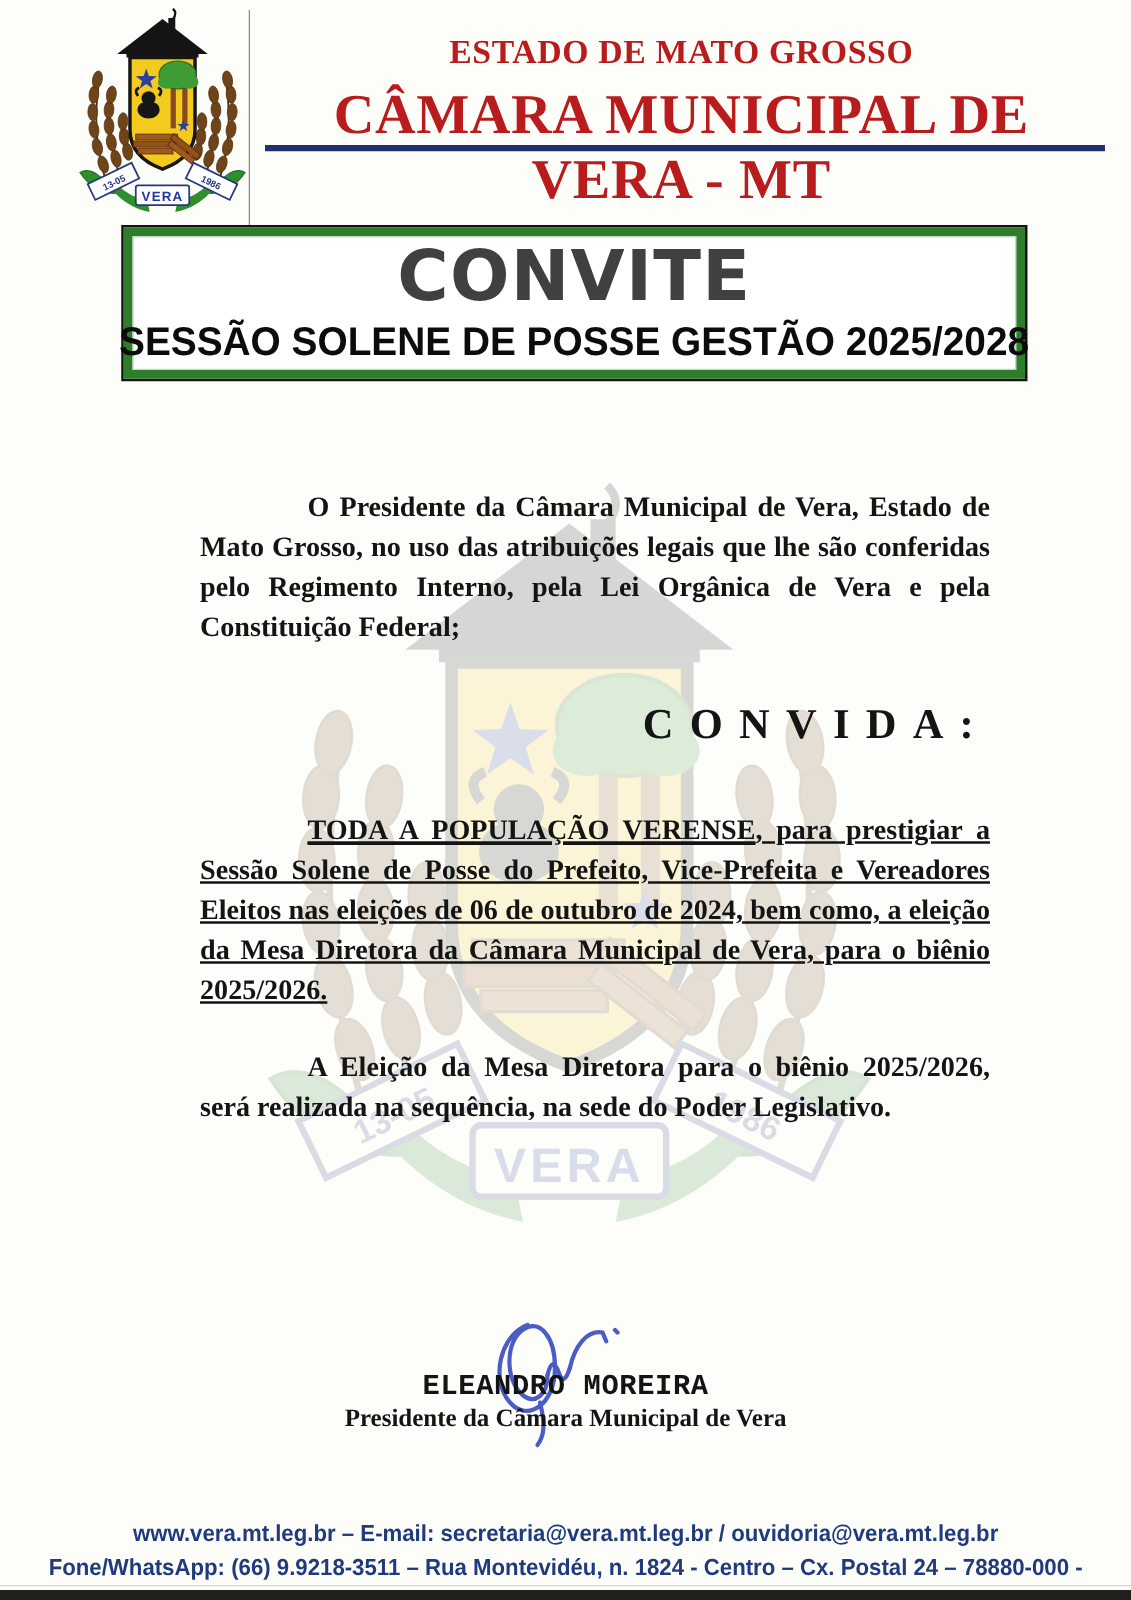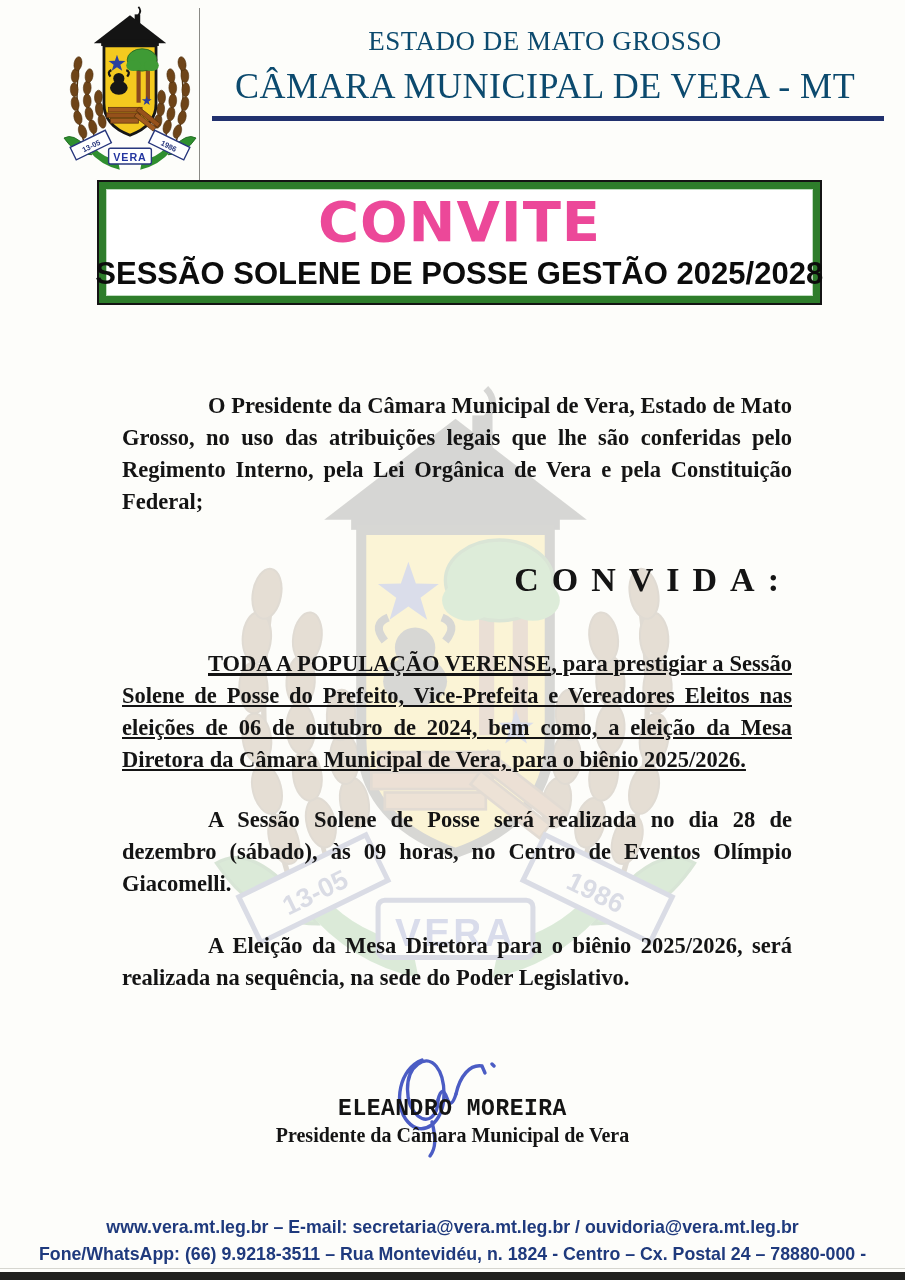"ESTADO DE MATO GROSSO" .header-text { color: #0c4a6e -> #b91c1c; font-weight: normal -> bold }
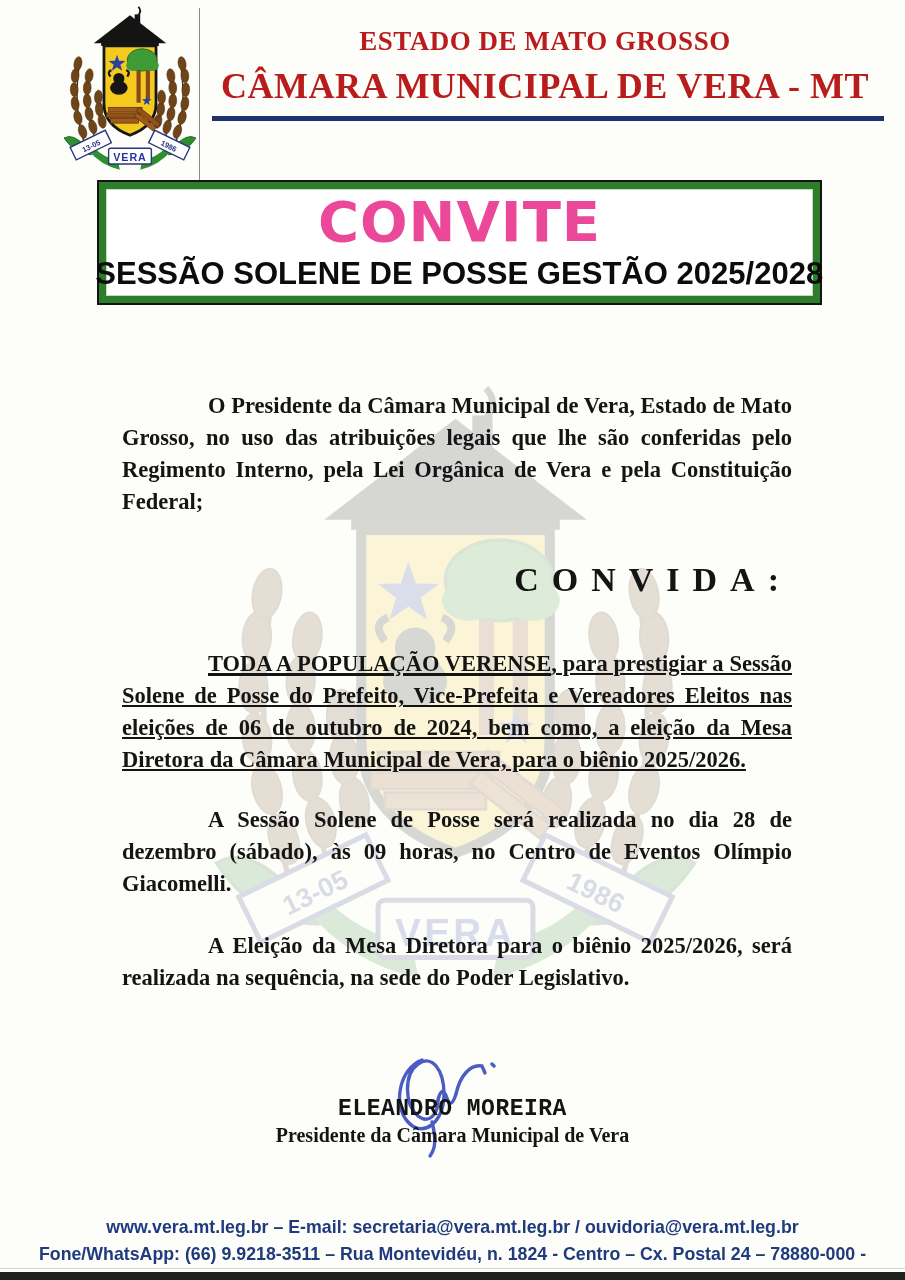"CÂMARA MUNICIPAL DE VERA -" .header-org { font-size: 36px -> 45px }
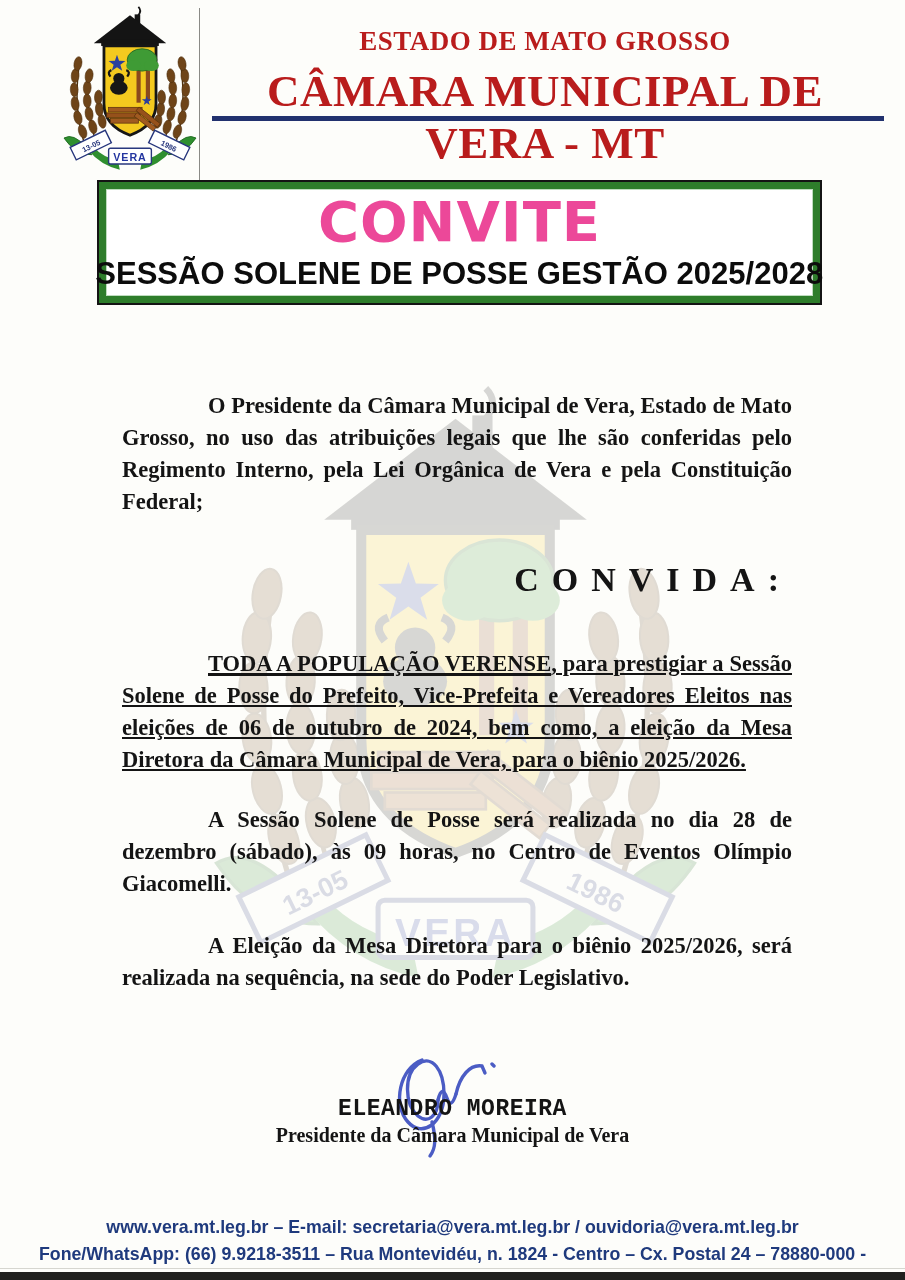"CONVITE" .banner-title { color: #ec4899 -> #404040 }
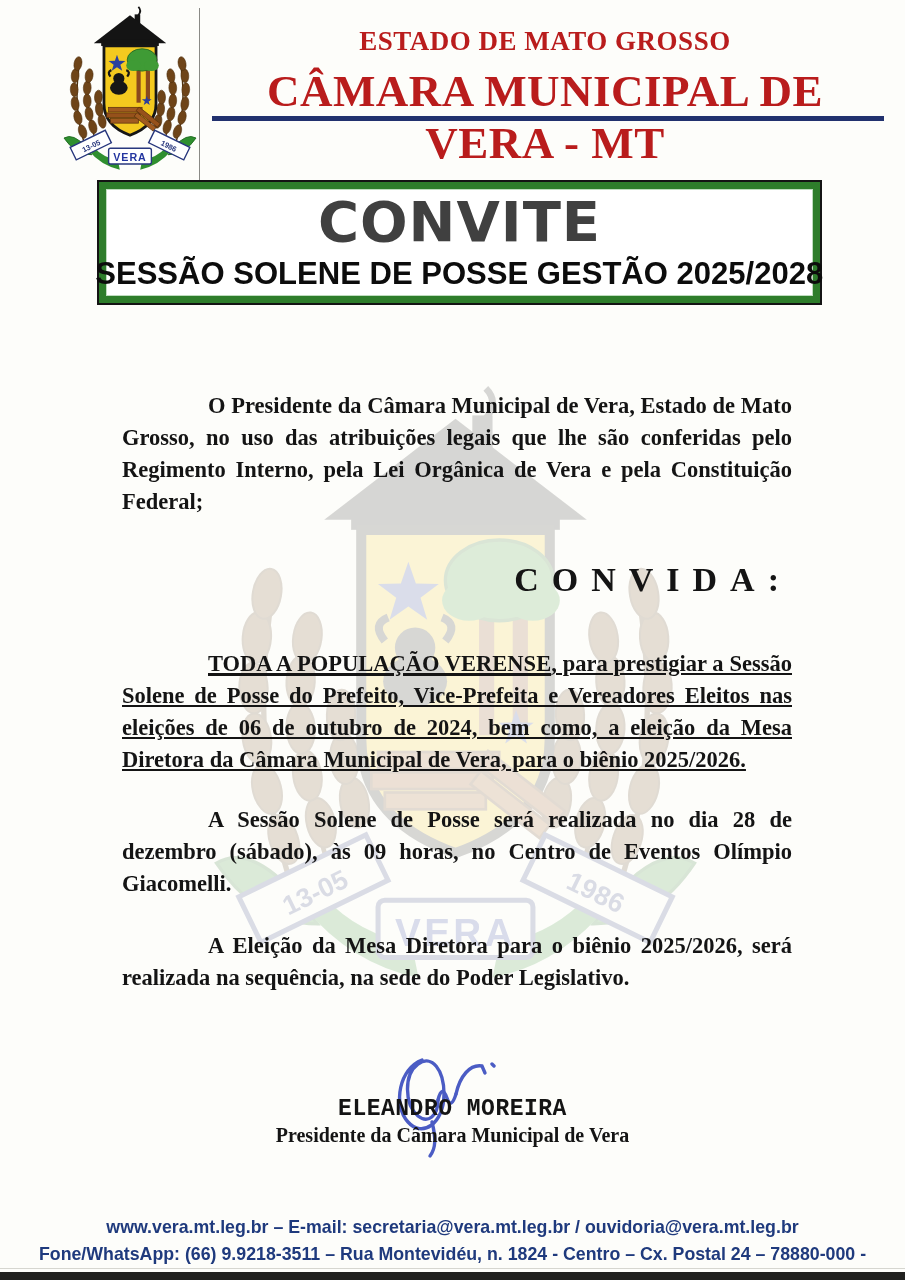"O Presidente da Câmara Municipal" .body-text p { margin-left: none -> 38px }
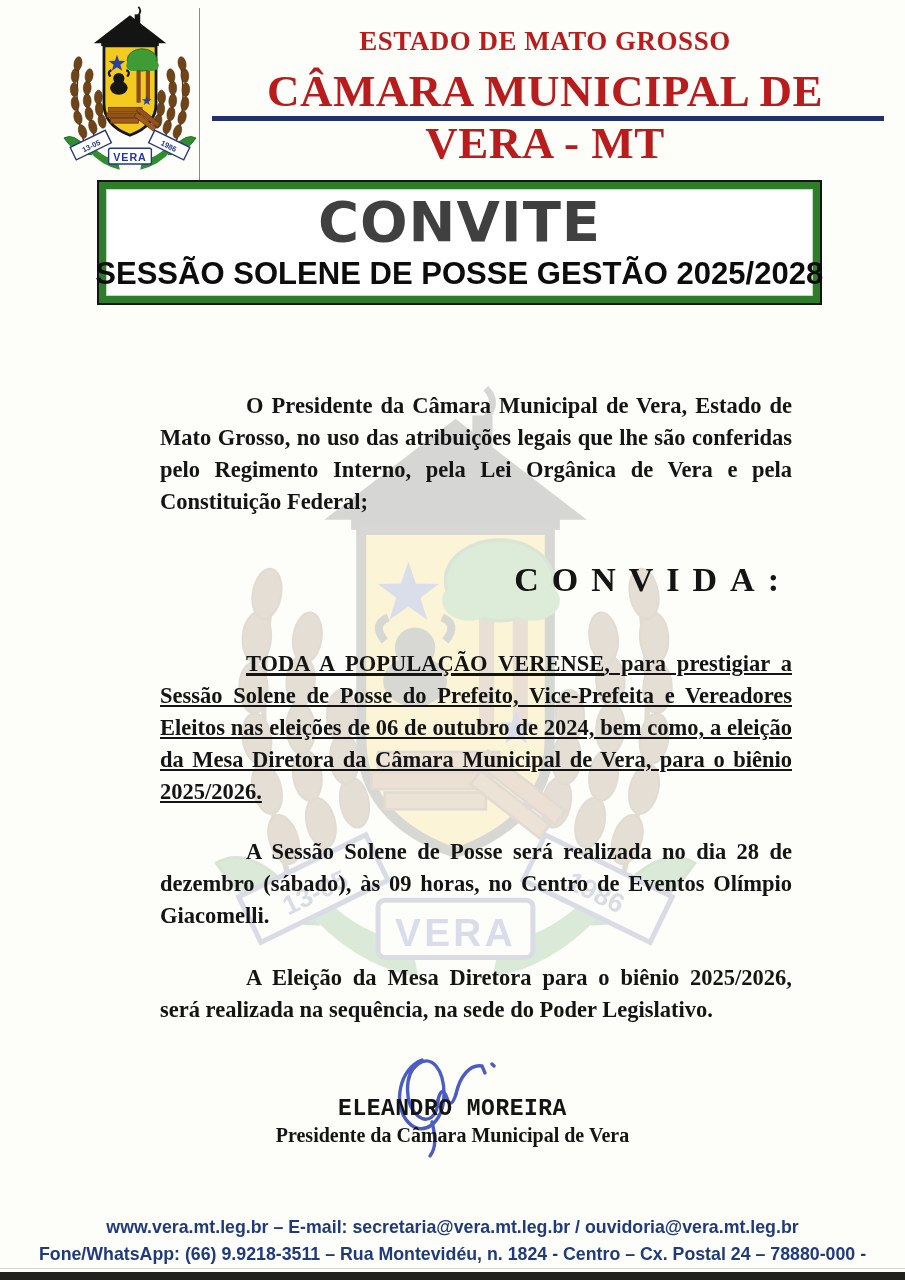"A Sessão Solene de Posse" p.para-3 { html: <p>A Sessão Solene de Posse será realizada no dia 28 de dezembro (sábado), às 09 horas, no Centro de Eventos Olímpio Giacomelli.</p> -> none }
